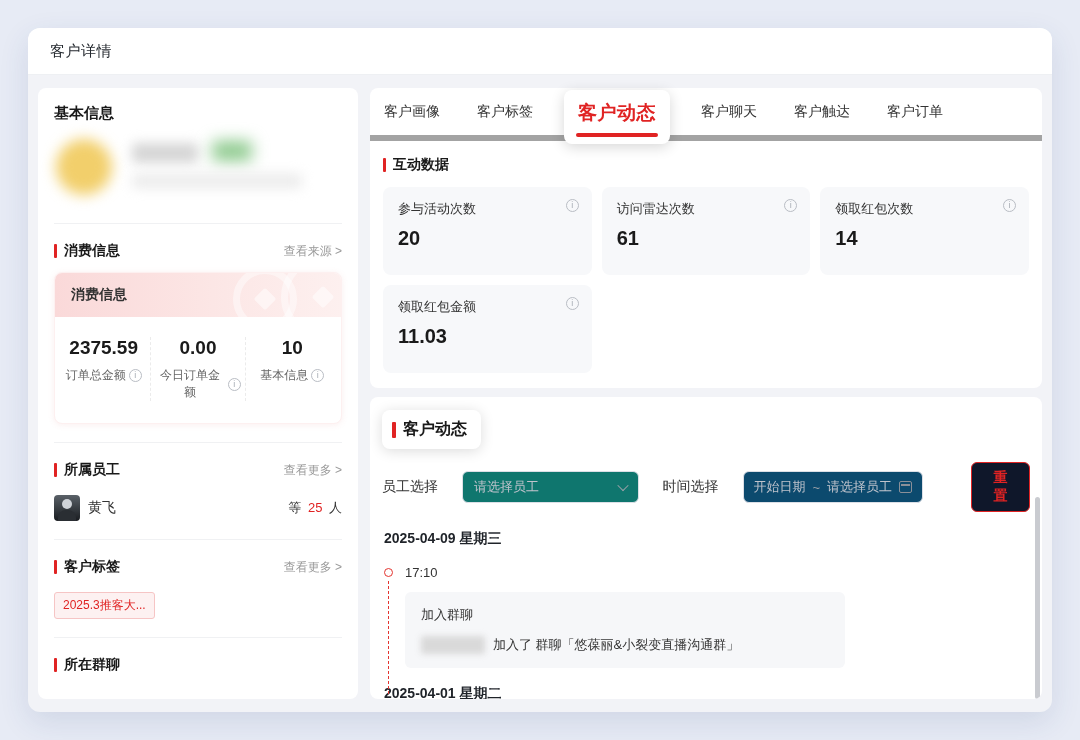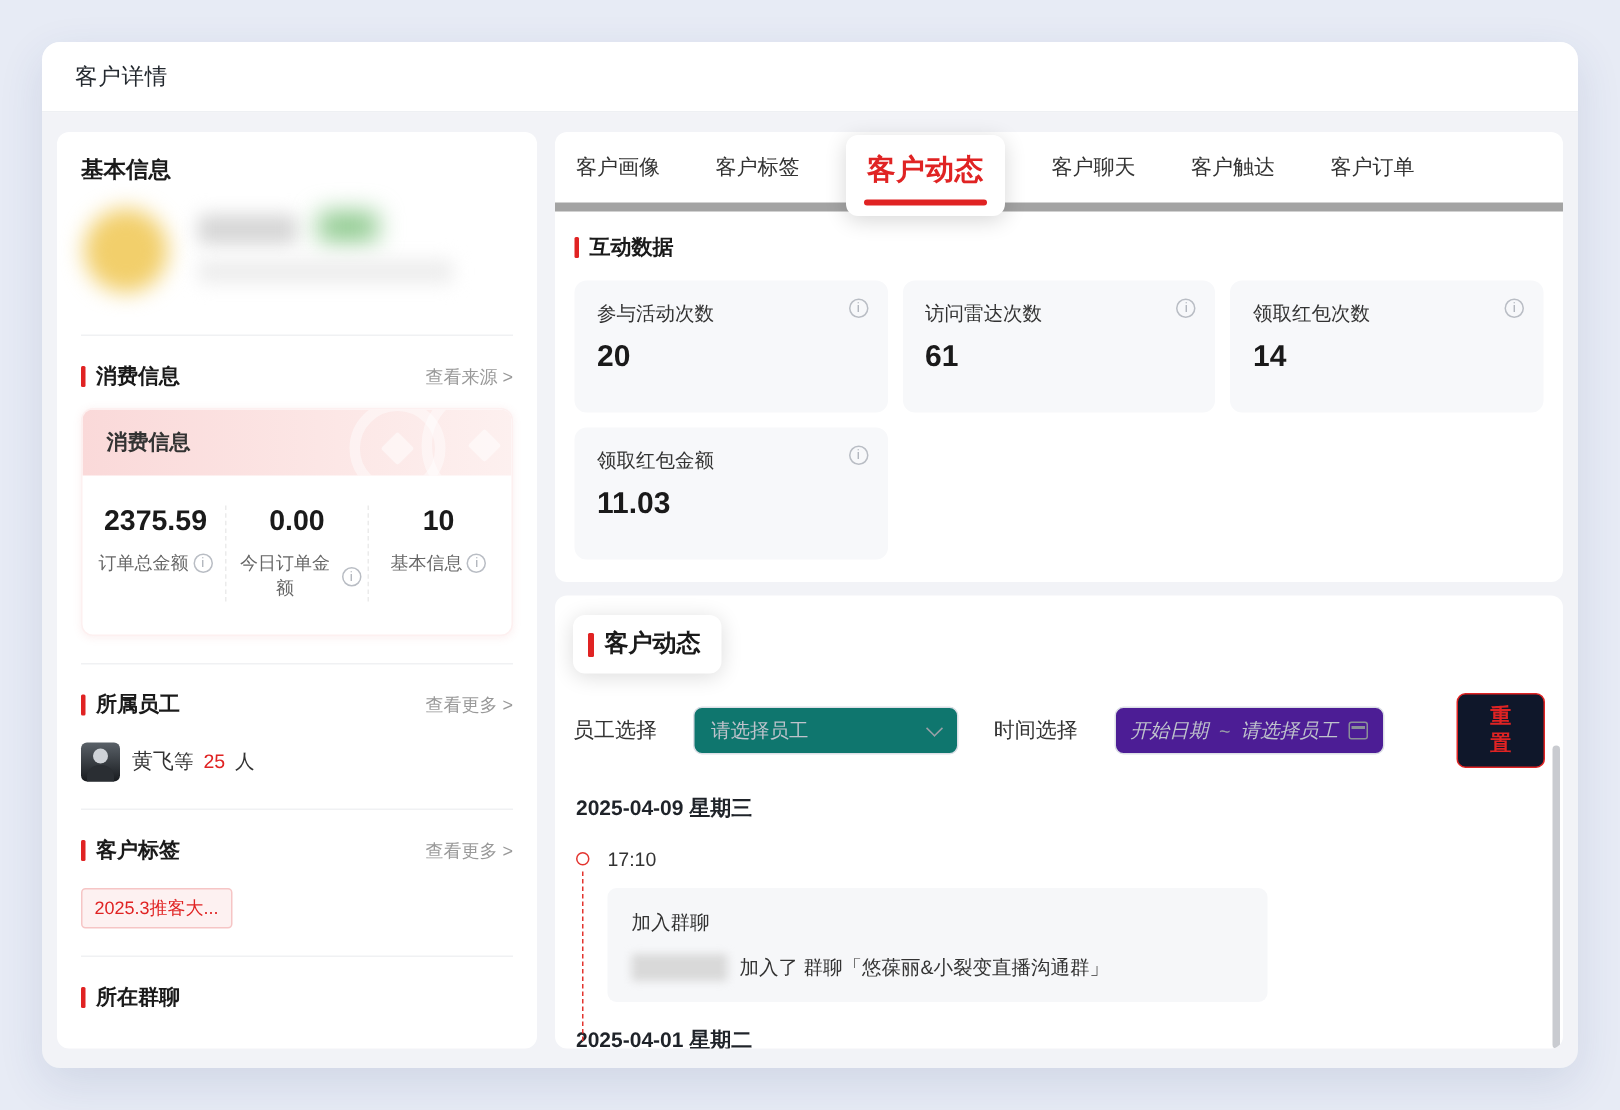"开始日期" .date-box { background: #4c1d95 -> #0c4a6e; font-style: italic -> none }
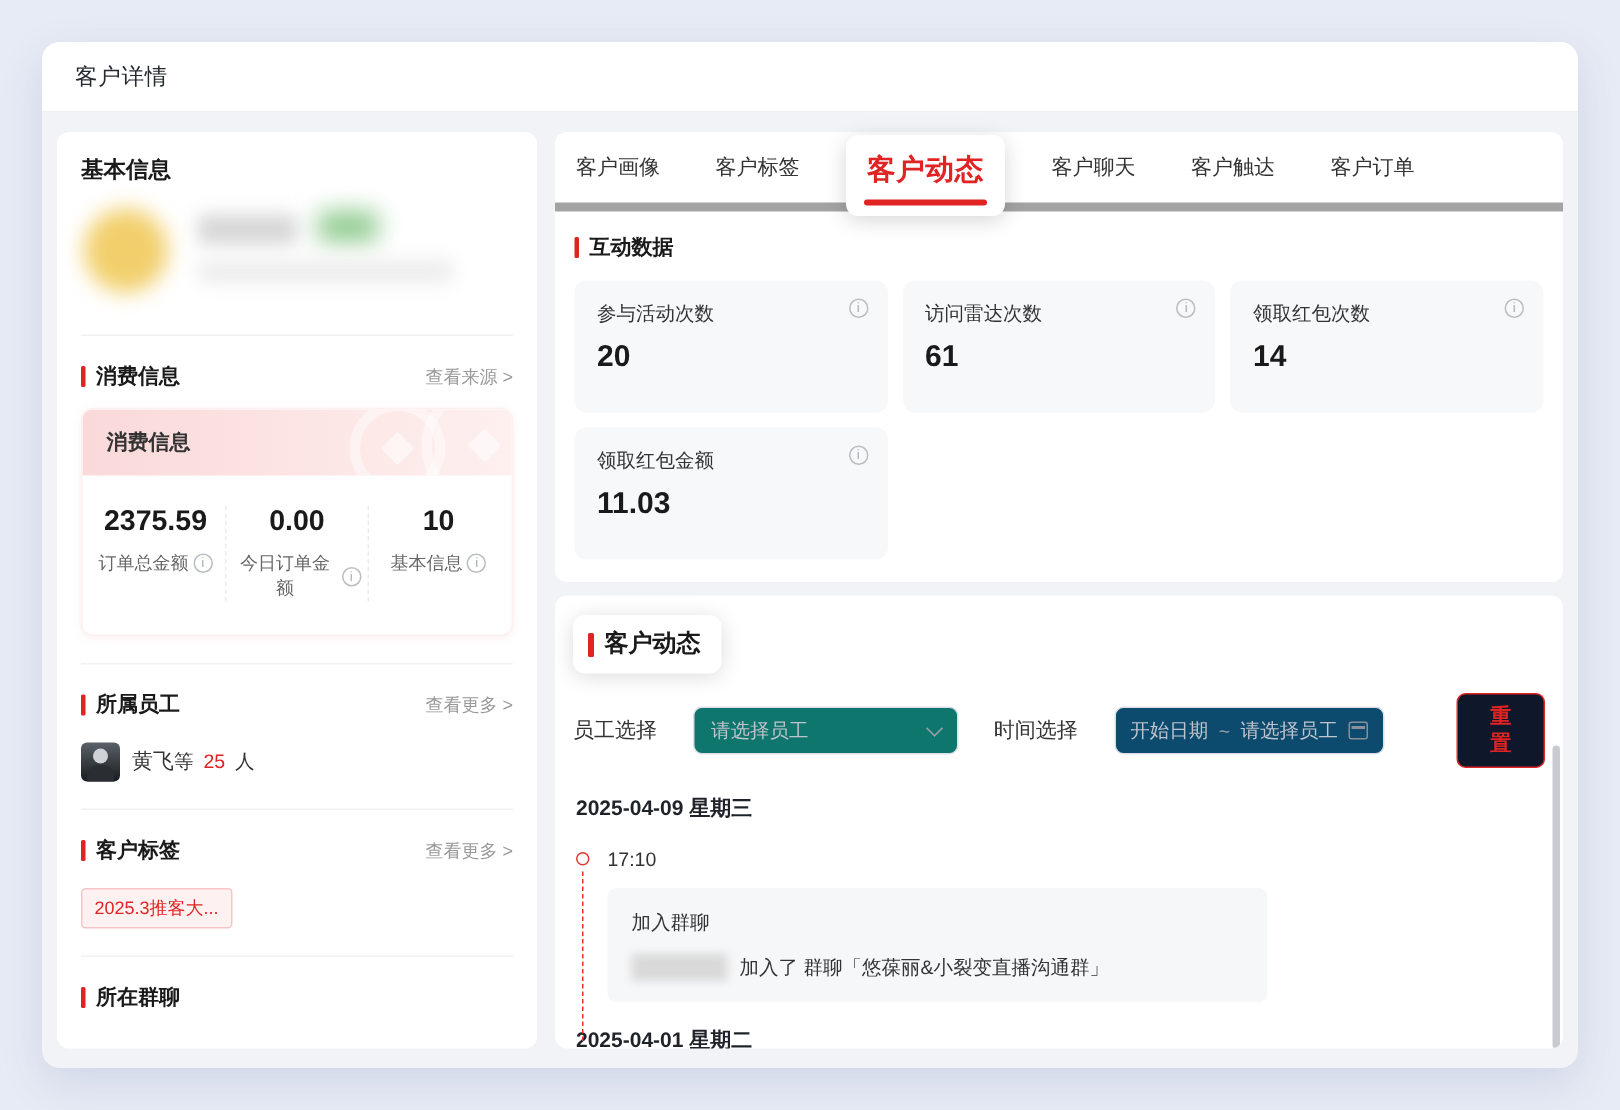"黄飞" .staff-row { justify-content: none -> space-between }
